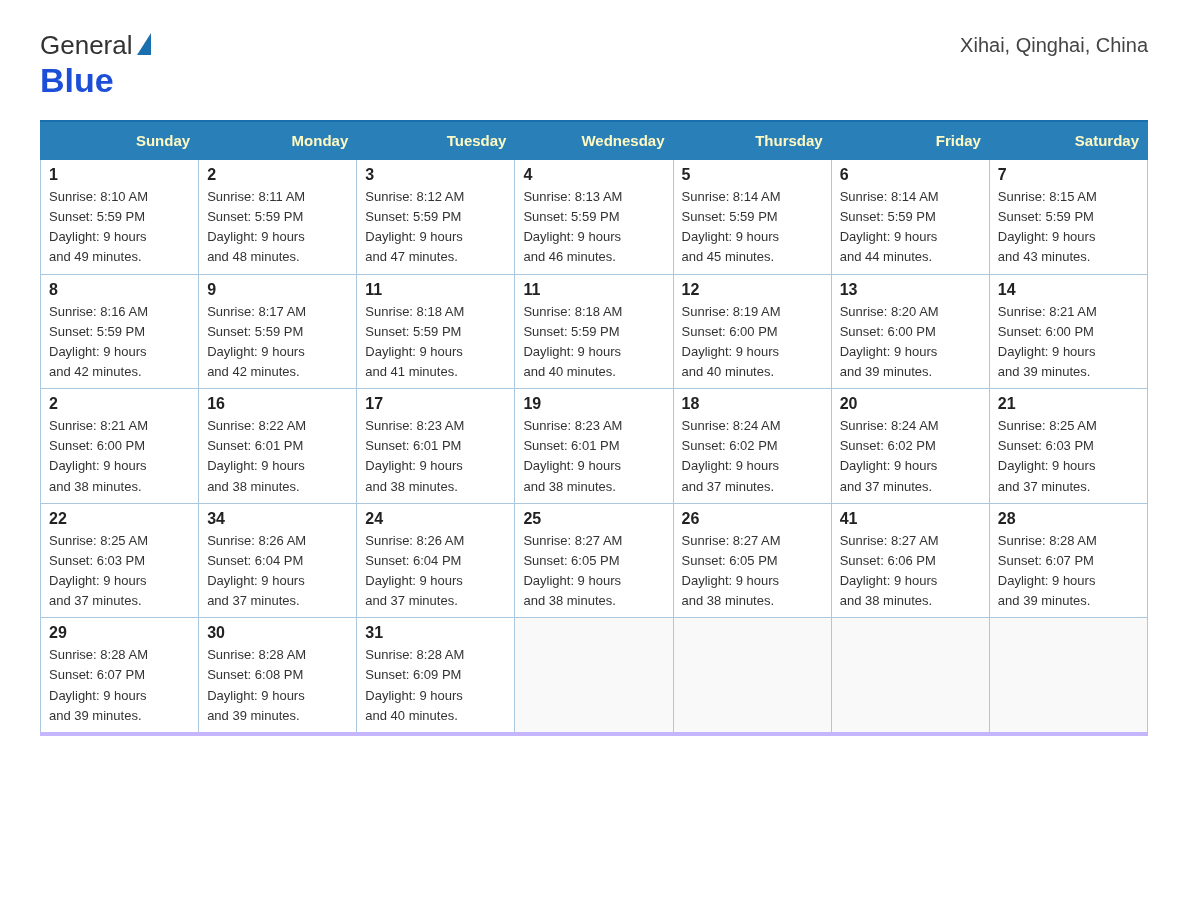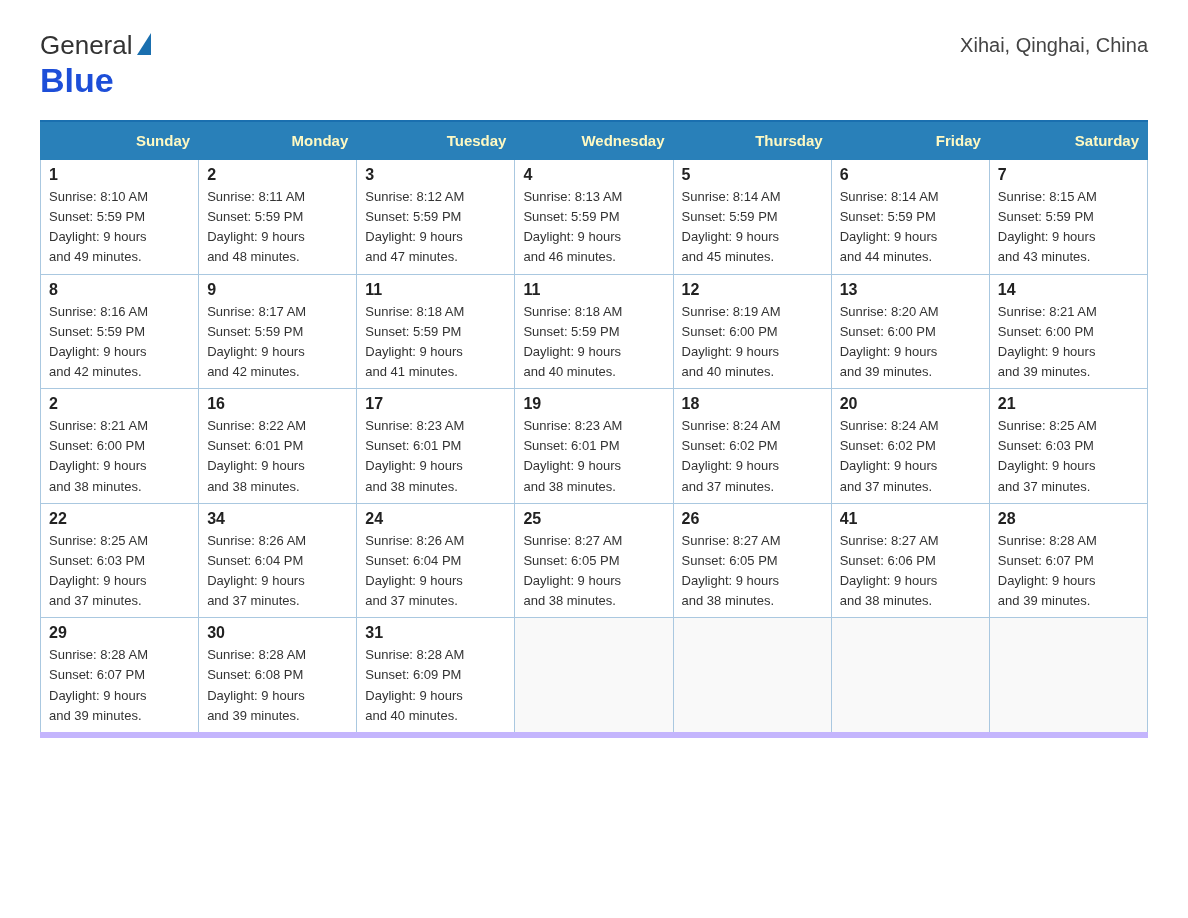"29" tr td { border-bottom: 6px solid #c4b5fd -> 4px solid #c4b5fd }
